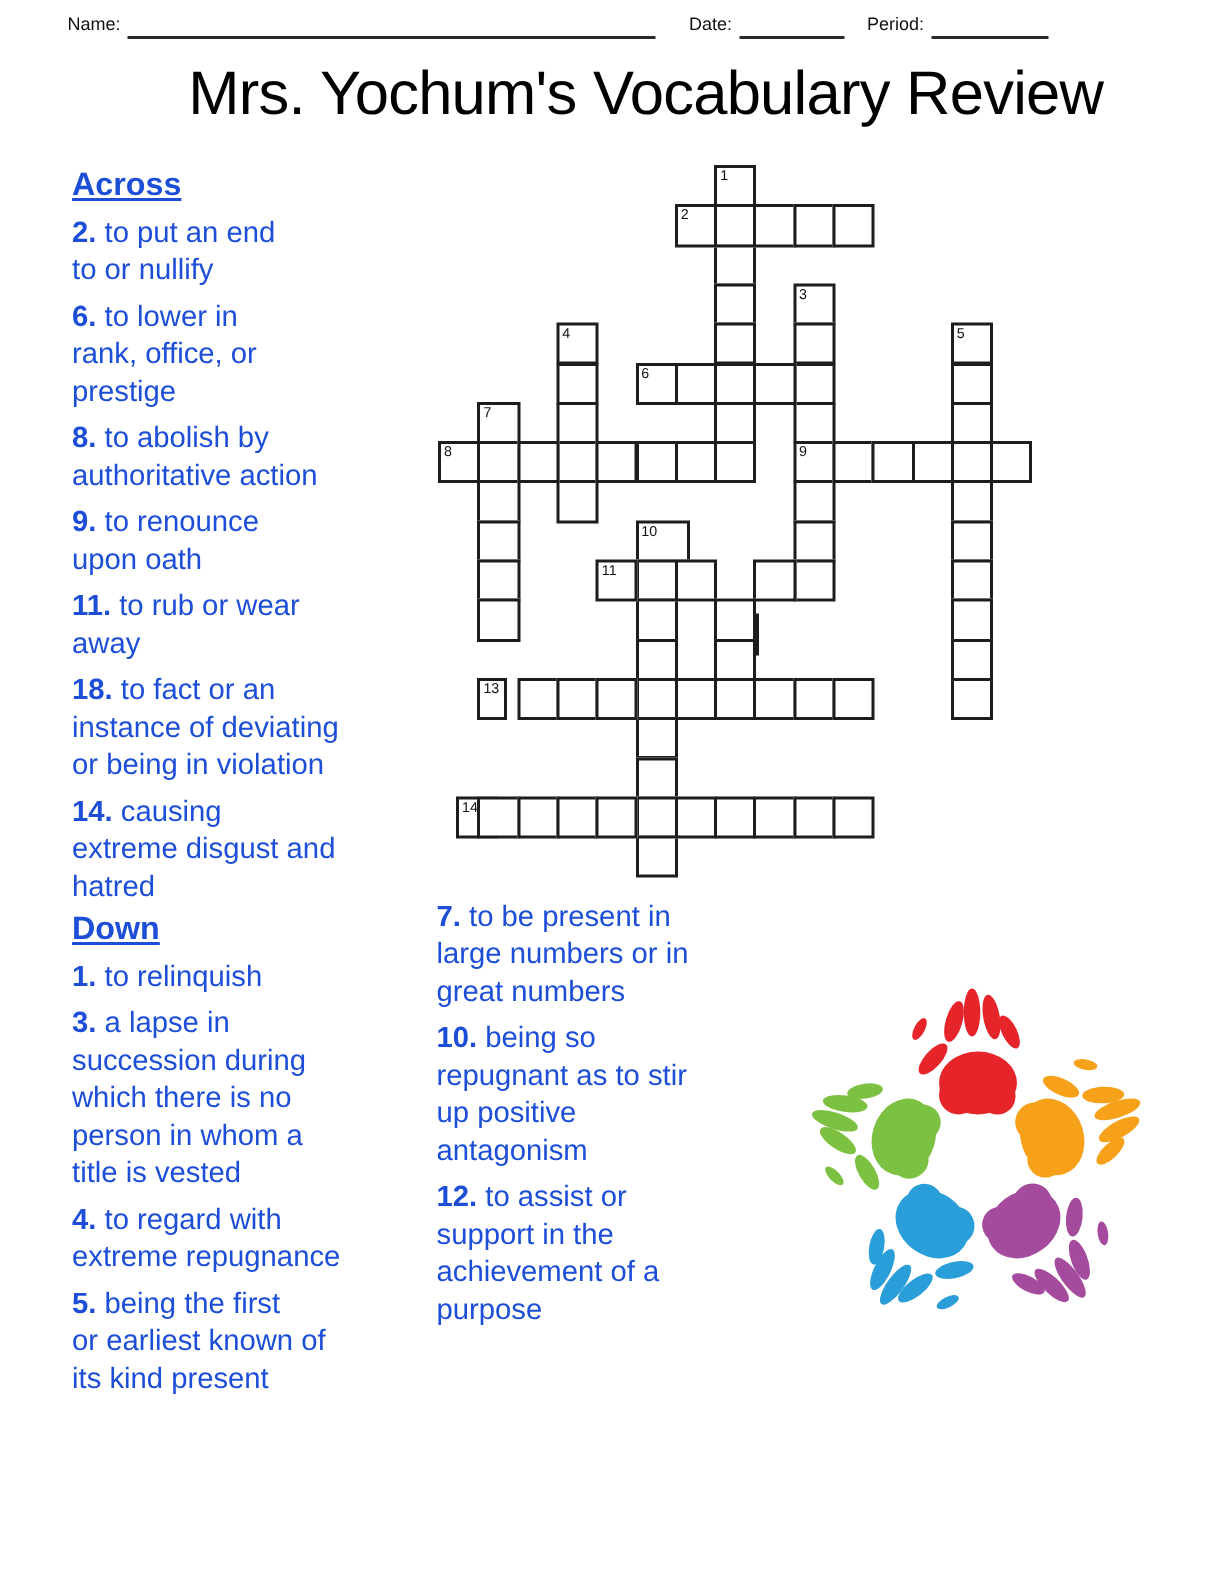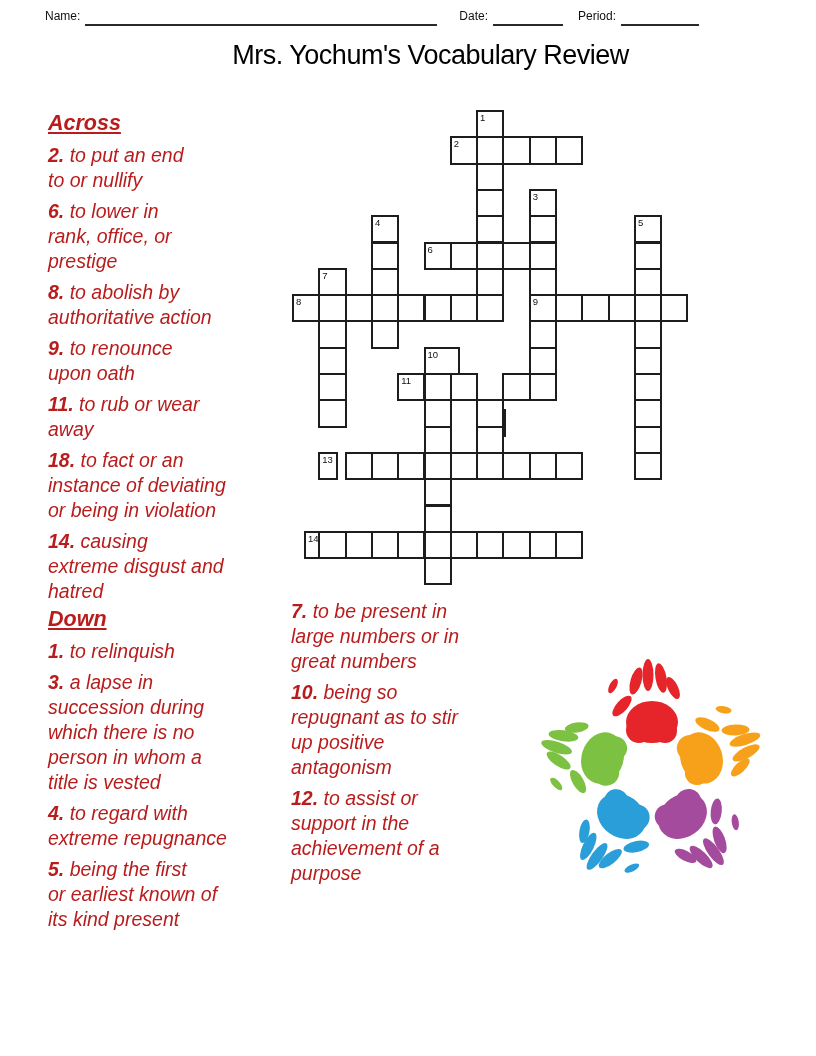"Mrs. Yochum's Vocabulary Review" .title { font-size: 27px -> 41px }
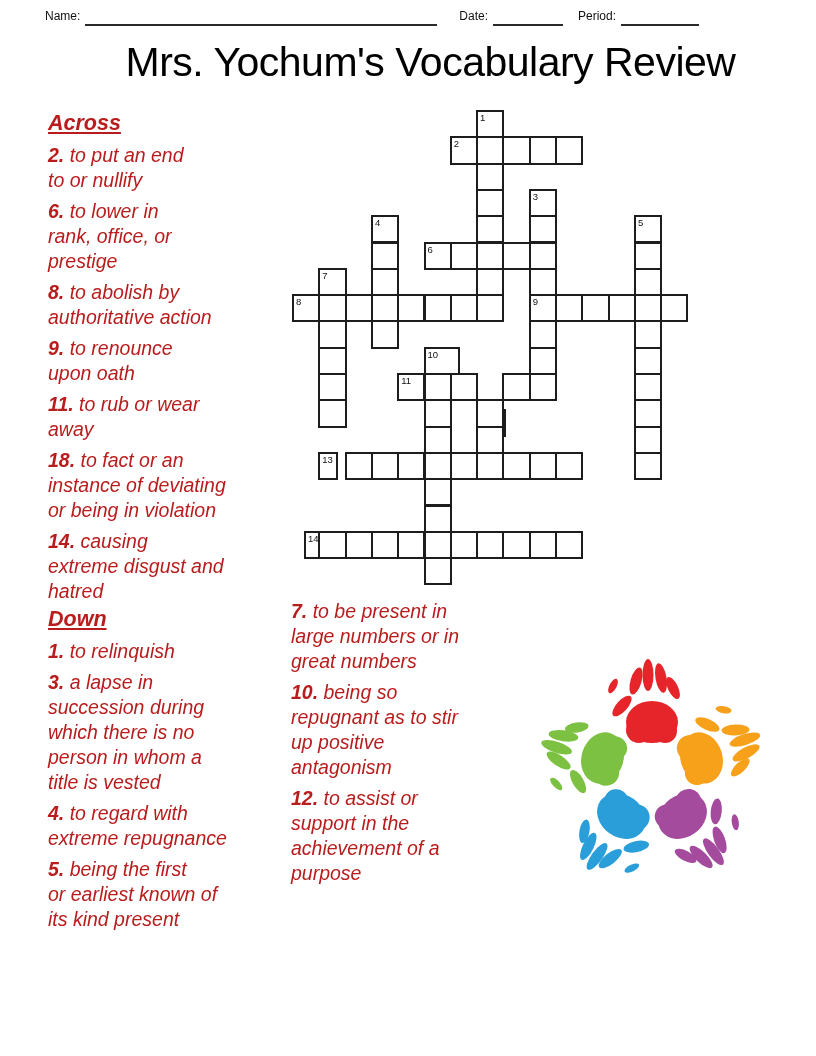"Across" .clues { color: #b91c1c -> #1d4ed8; font-style: italic -> none }
